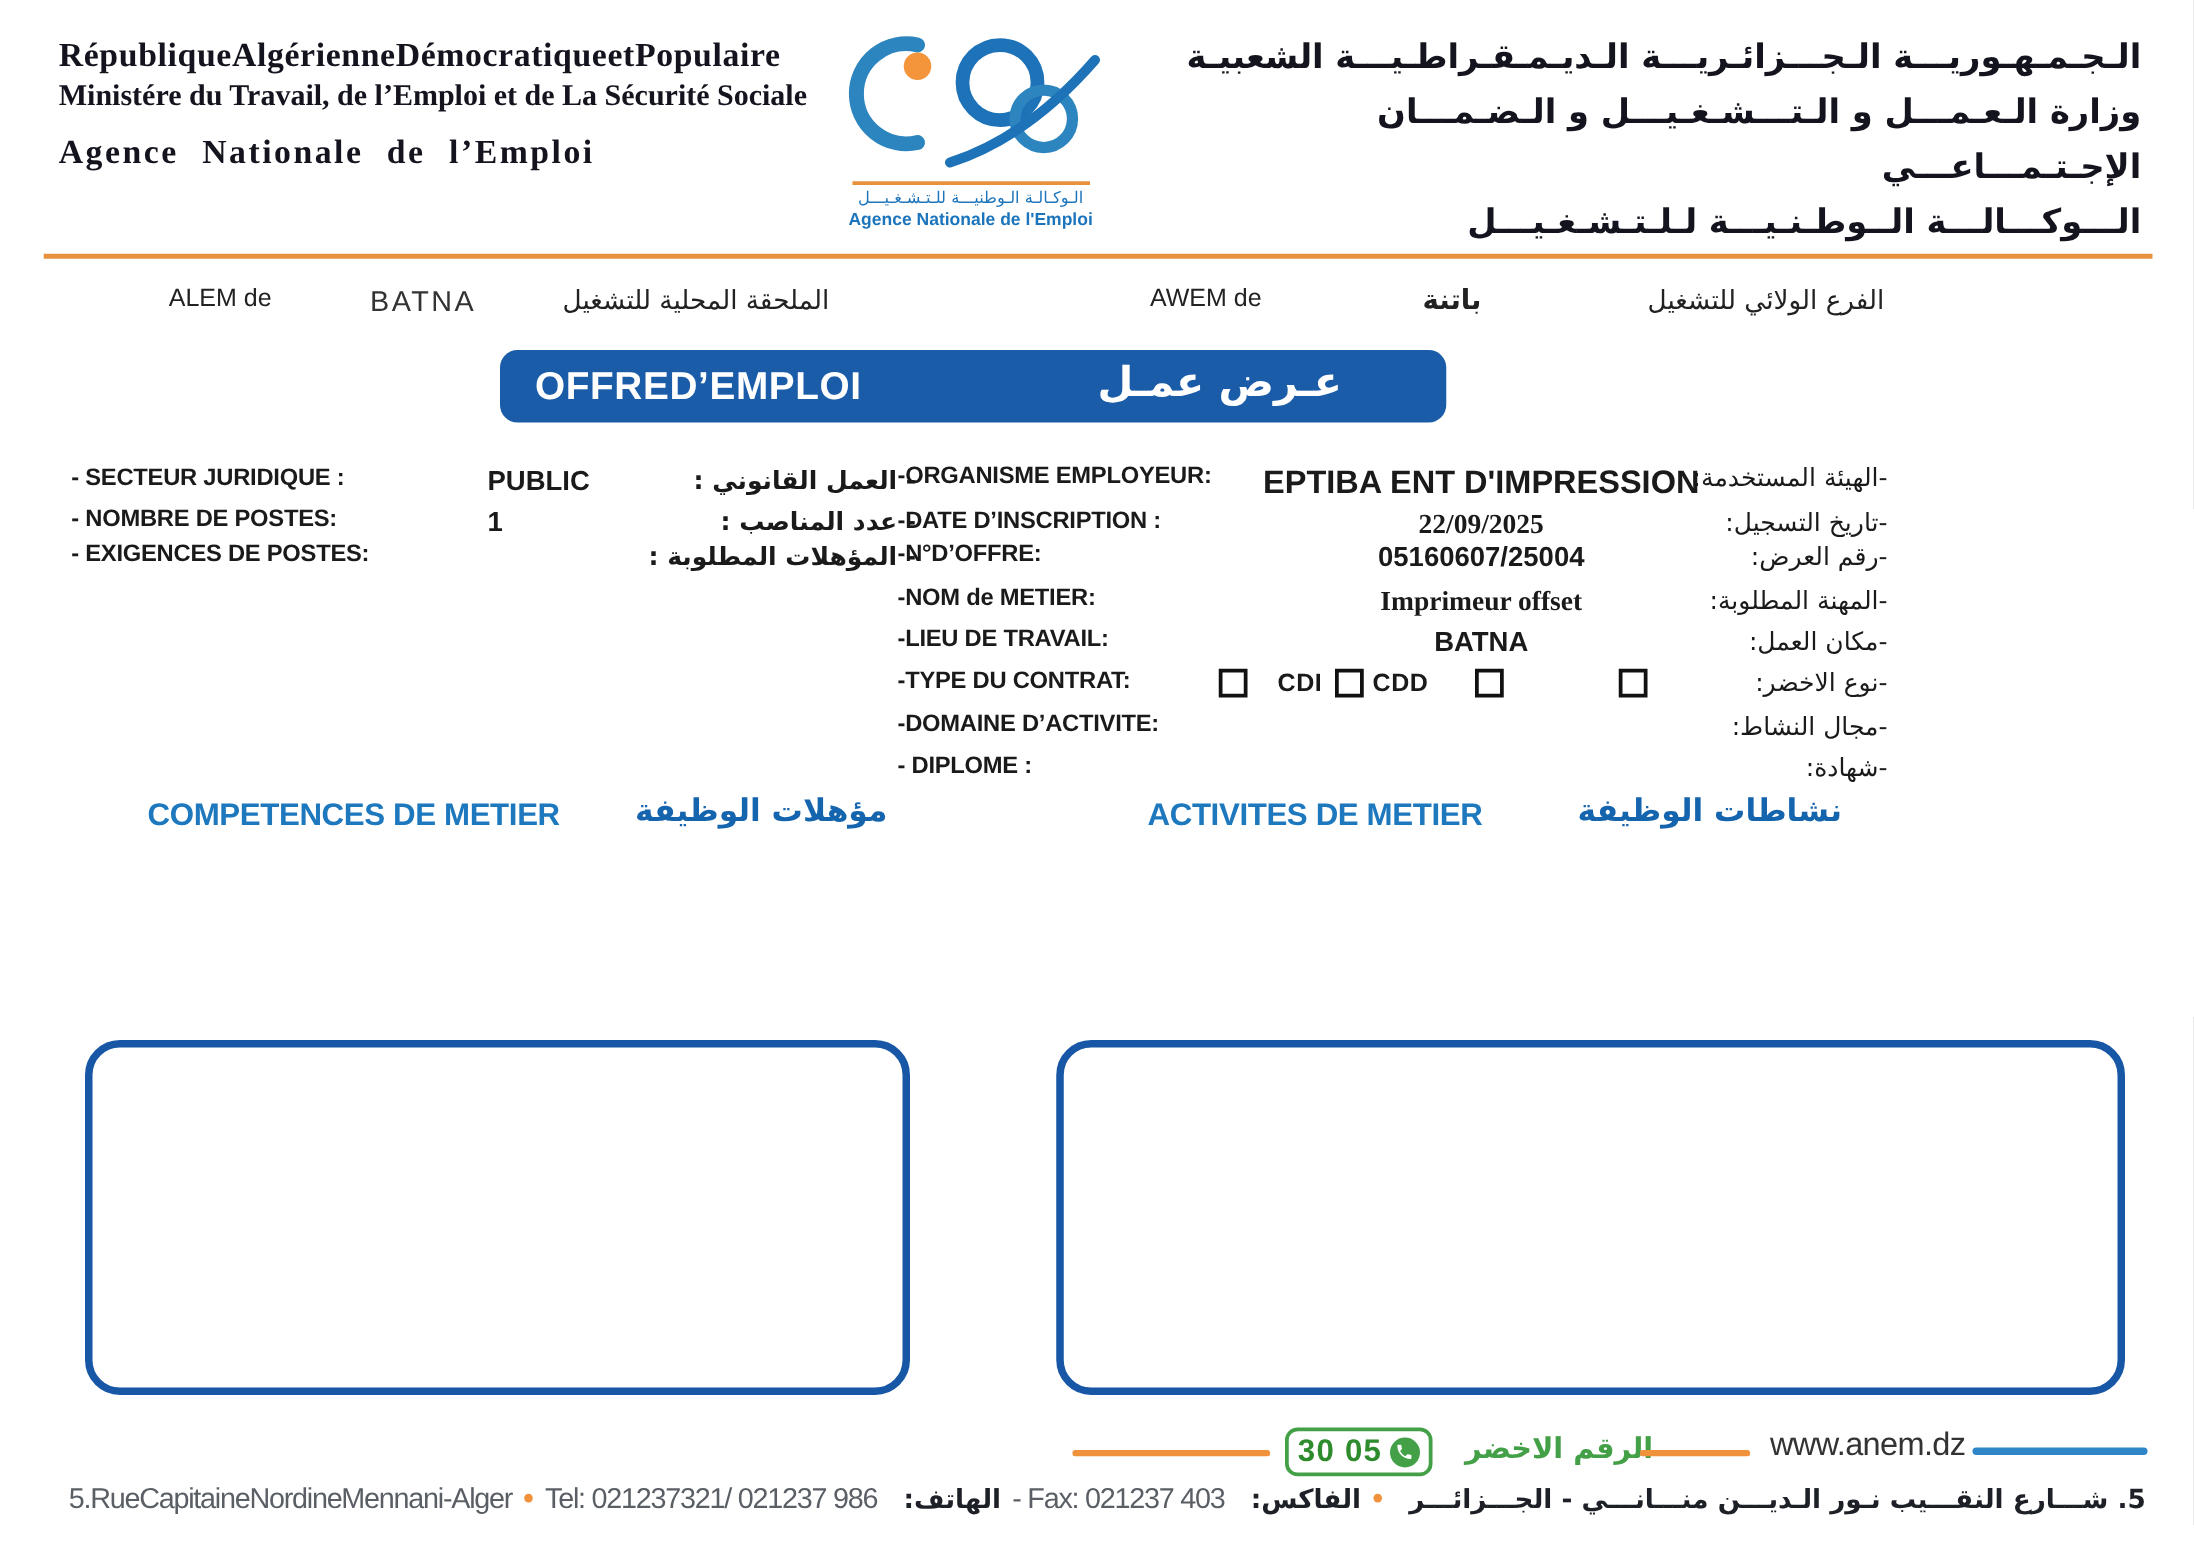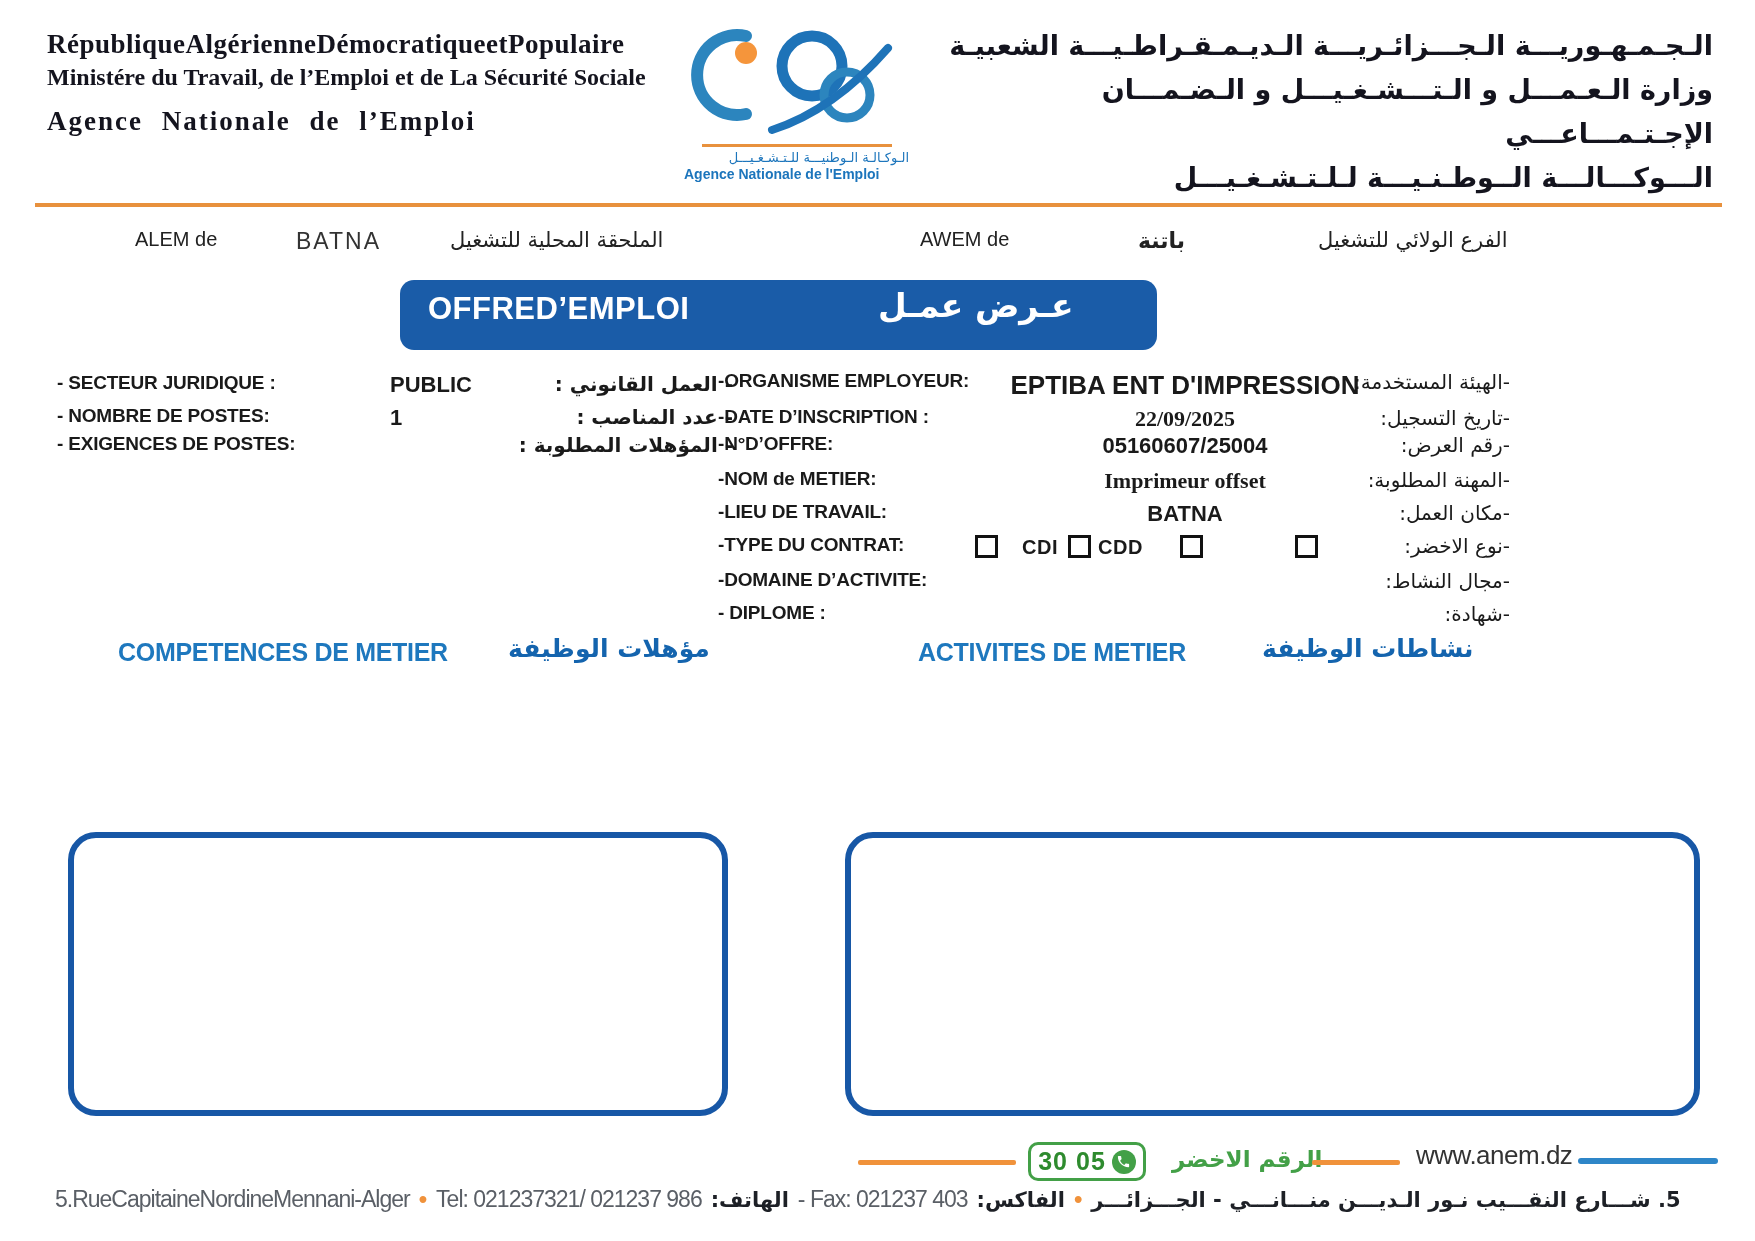"الـوكـالـة الـوطنيـــة للـتـشـغـيـــل" .logo-wrap { left: 684px -> 664px; text-align: none -> center }
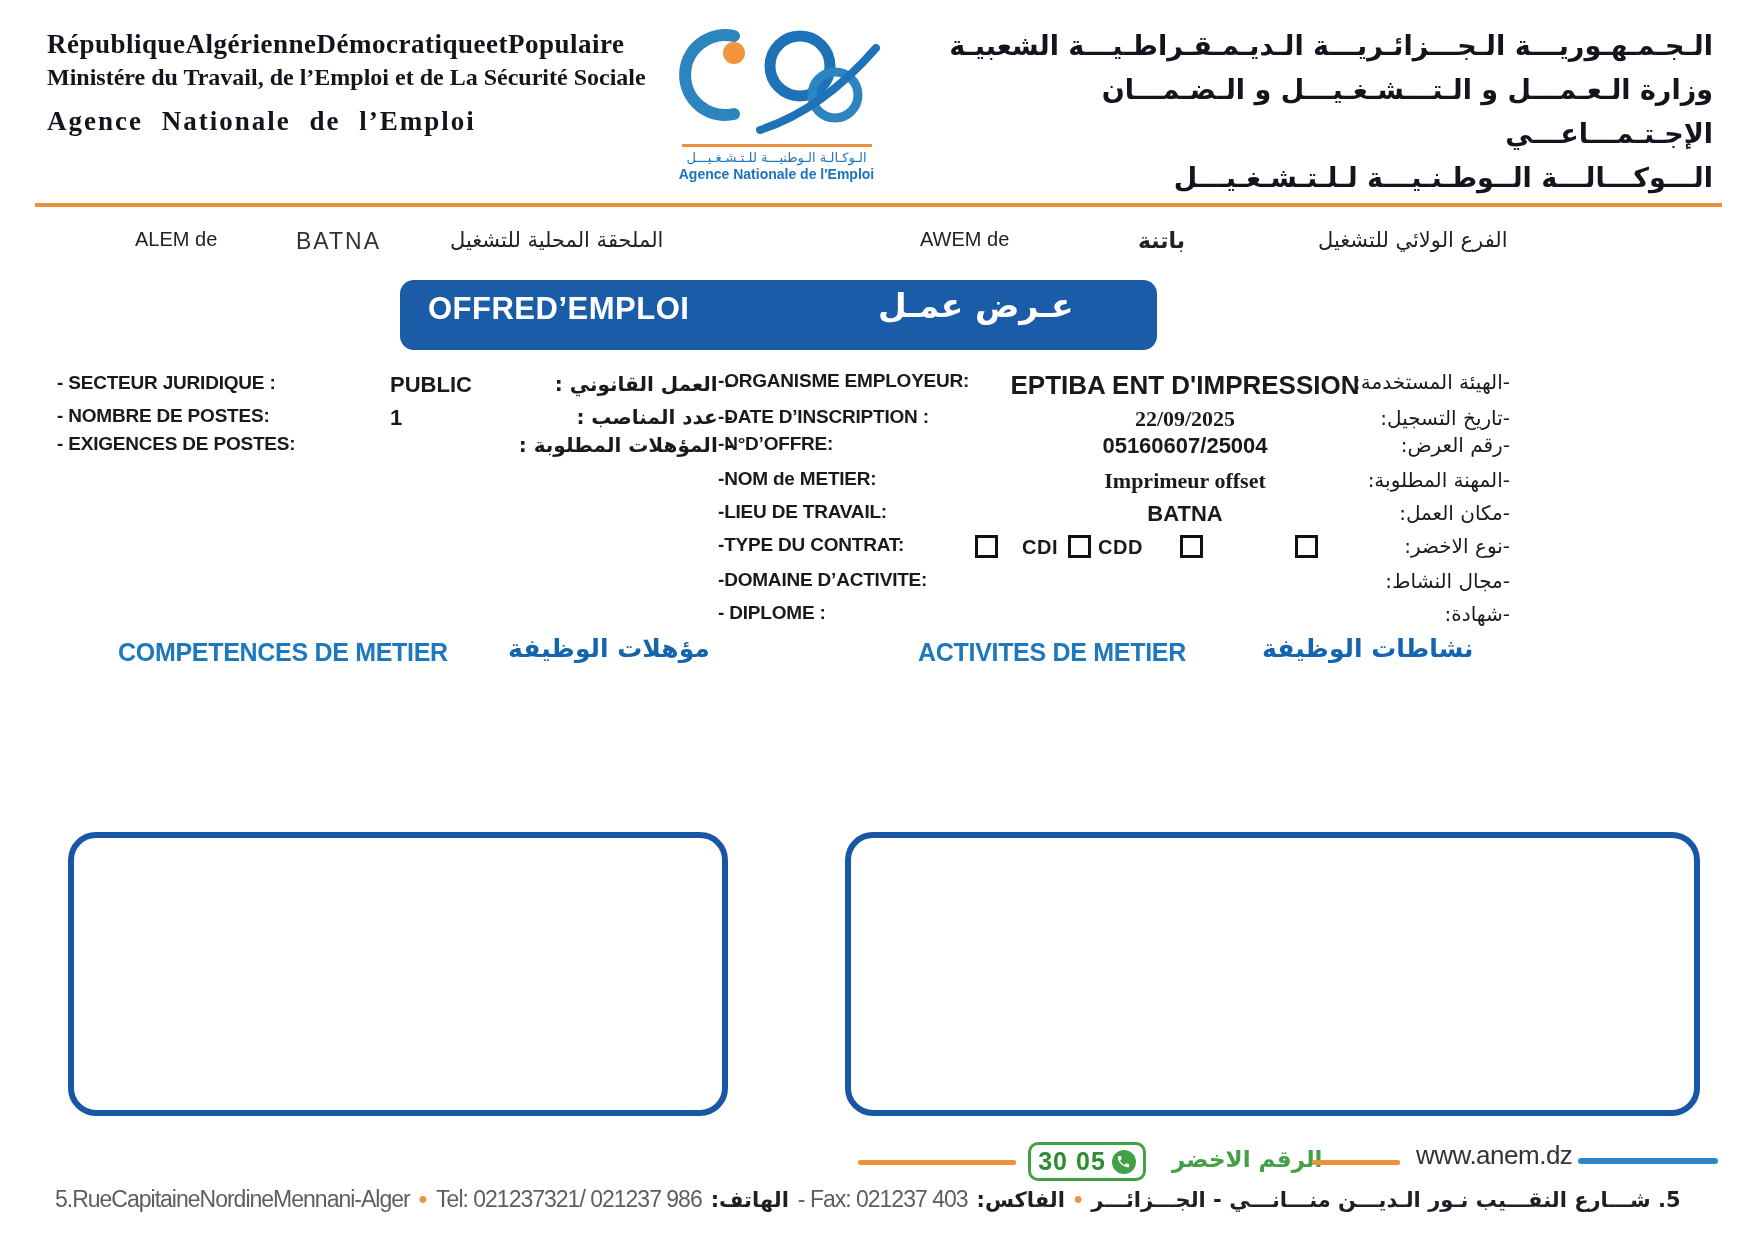"OFFRED’EMPLOI" .banner { height: 70px -> 58px }
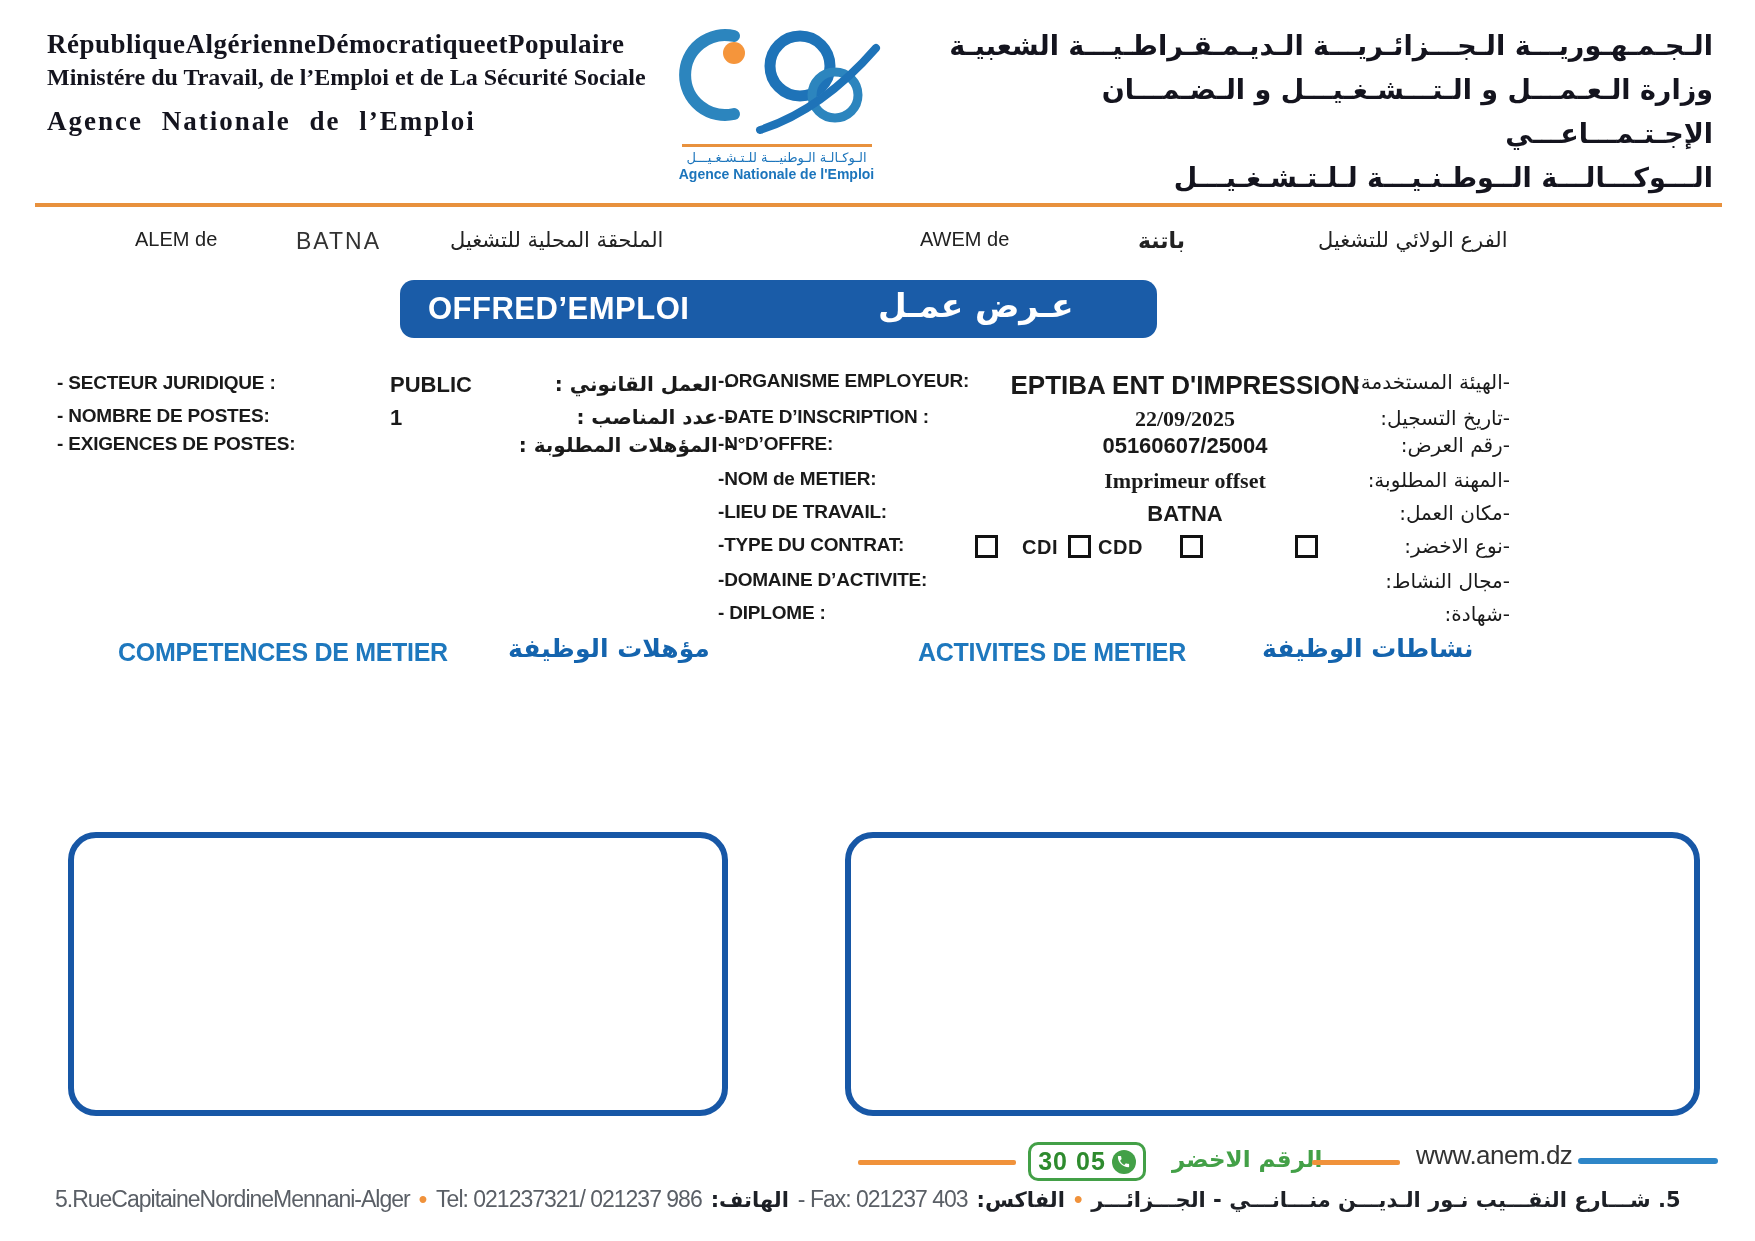"الهاتف:" .addr-ar { margin-left: none -> 12px }
